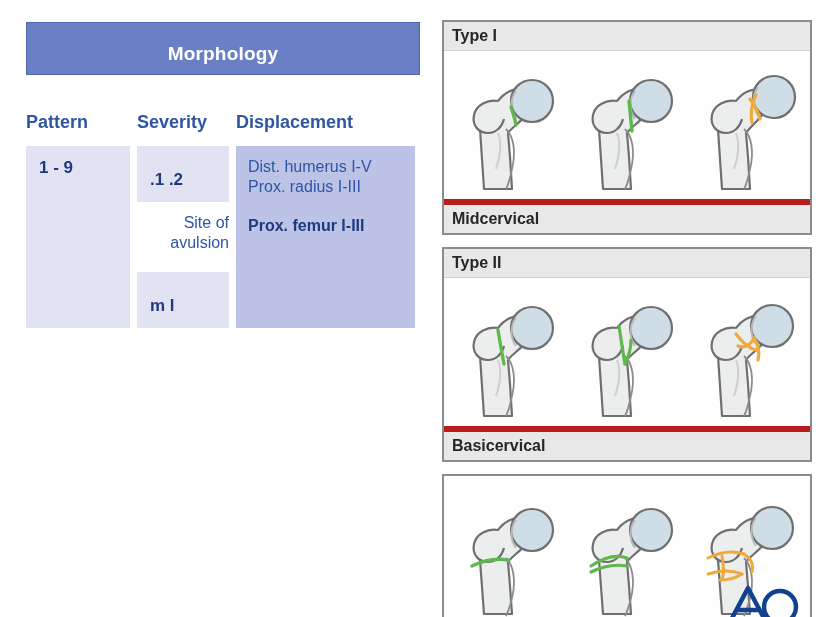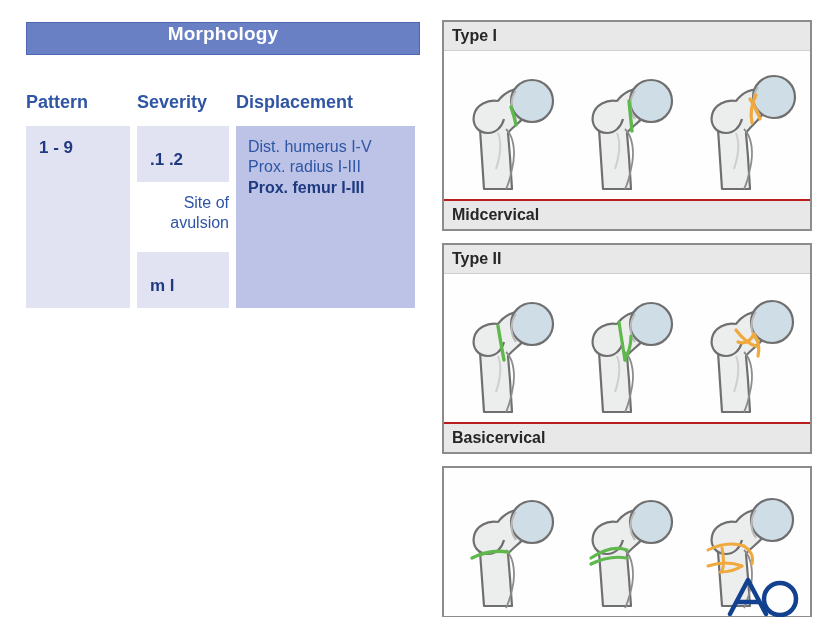"Morphology" .morph-title-bar { padding: 0 0 9px 0 -> 20px 0 9px 0 }
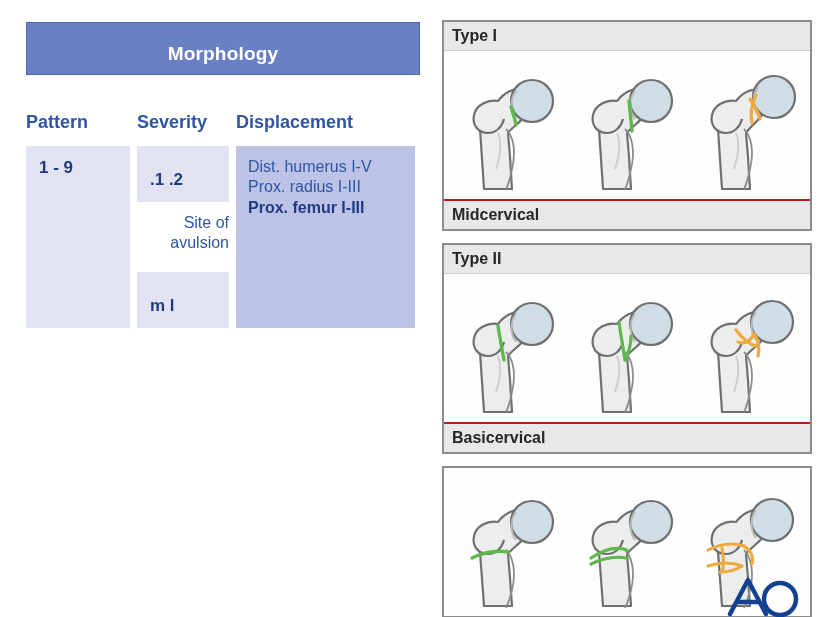"Prox. femur I-III" .disp-line.bold { margin-top: none -> 18px }
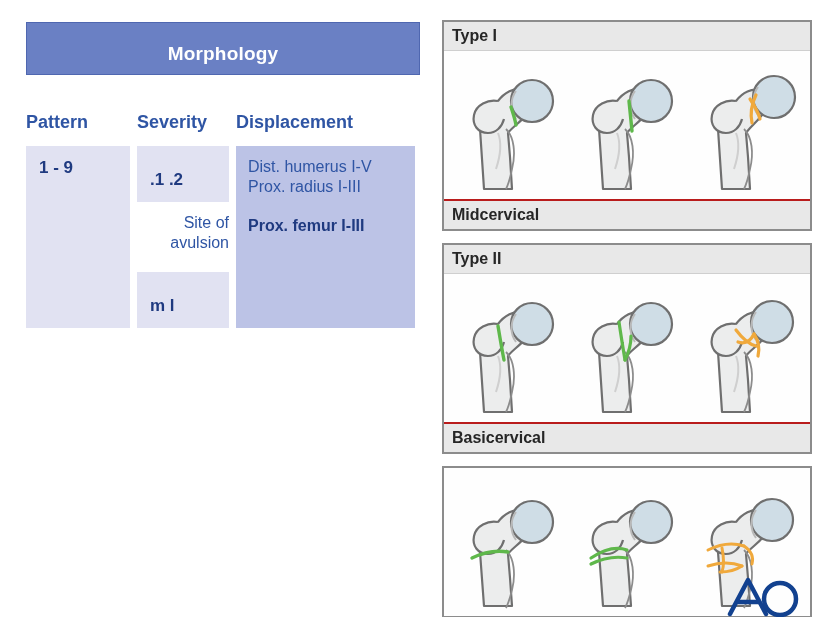"Midcervical" .panel-footer { border-top: 2px solid #b91c1c -> 6px solid #b91c1c }
